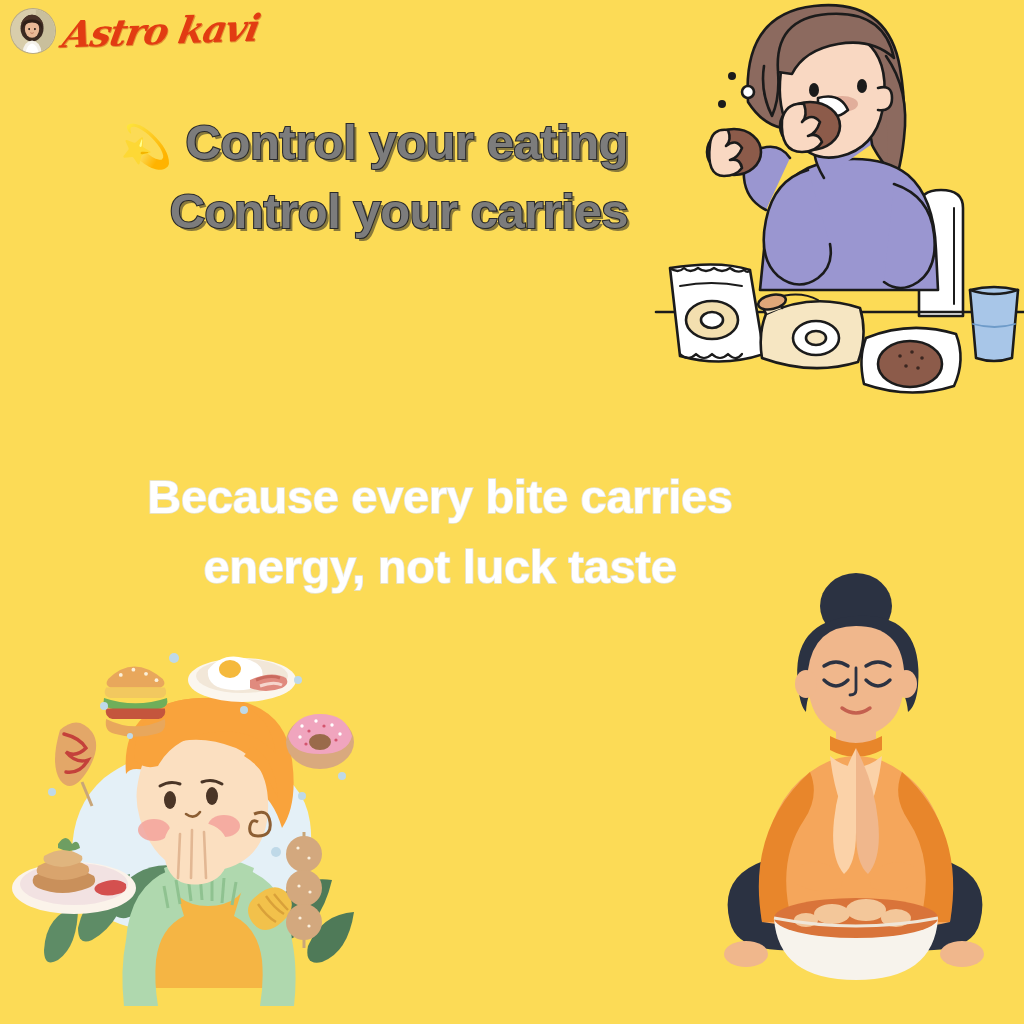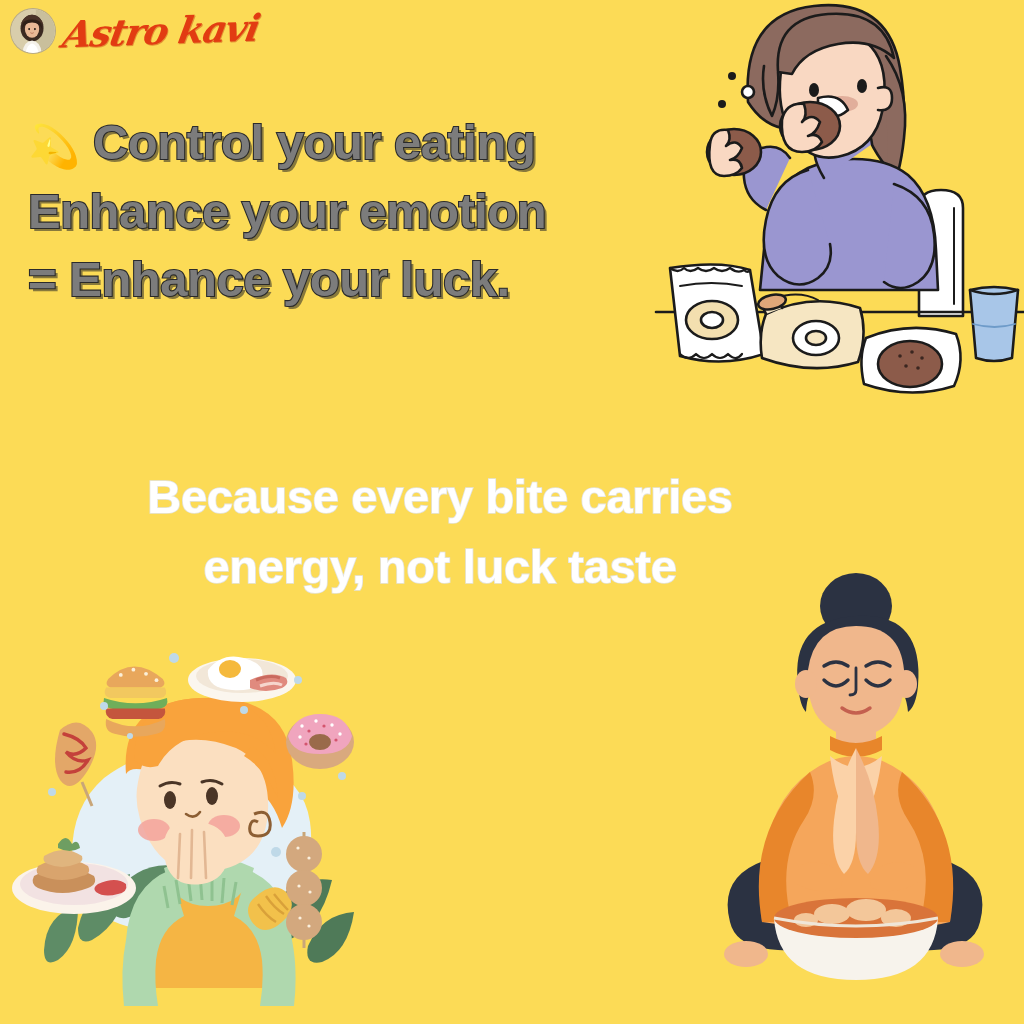"💫 Control your eating" .headline { text-align: left -> right }
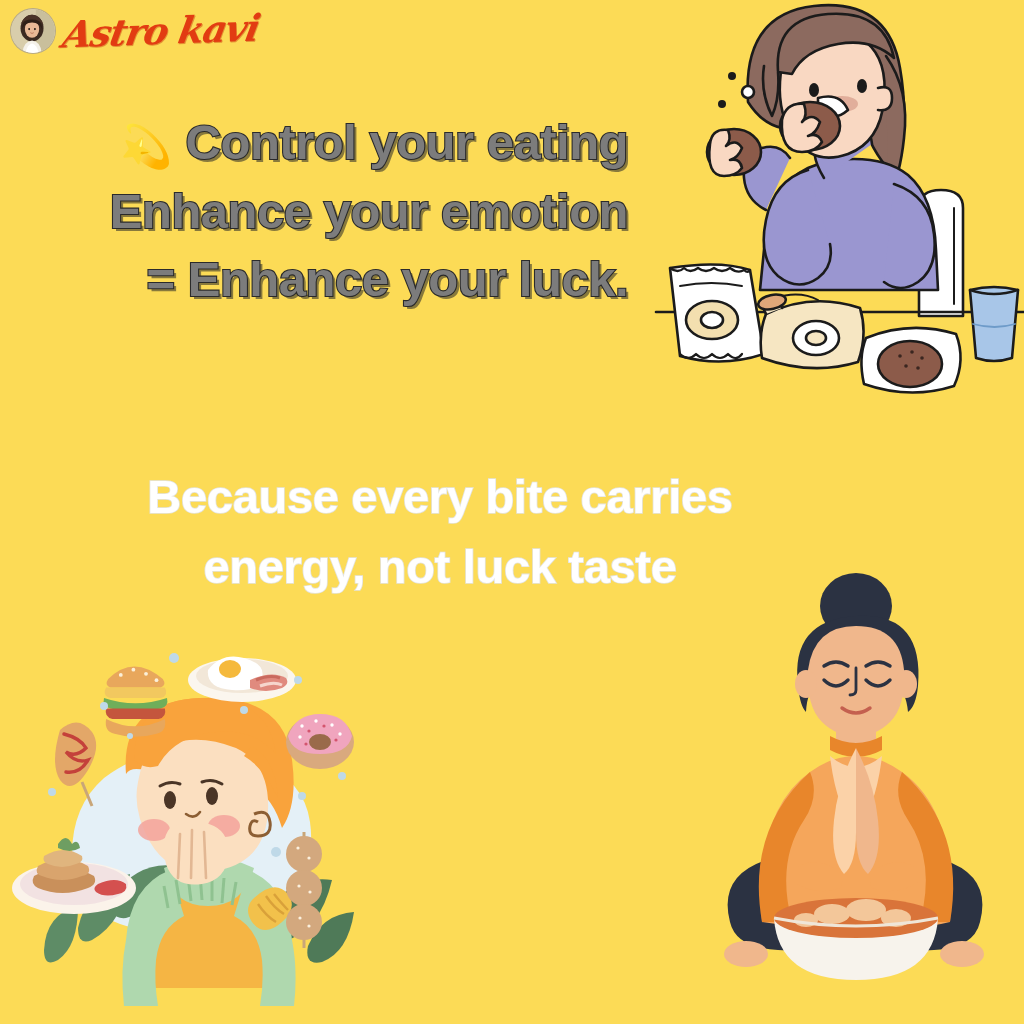"Enhance your emotion" span.hl-line { text: Enhance your emotion -> Control your carries }
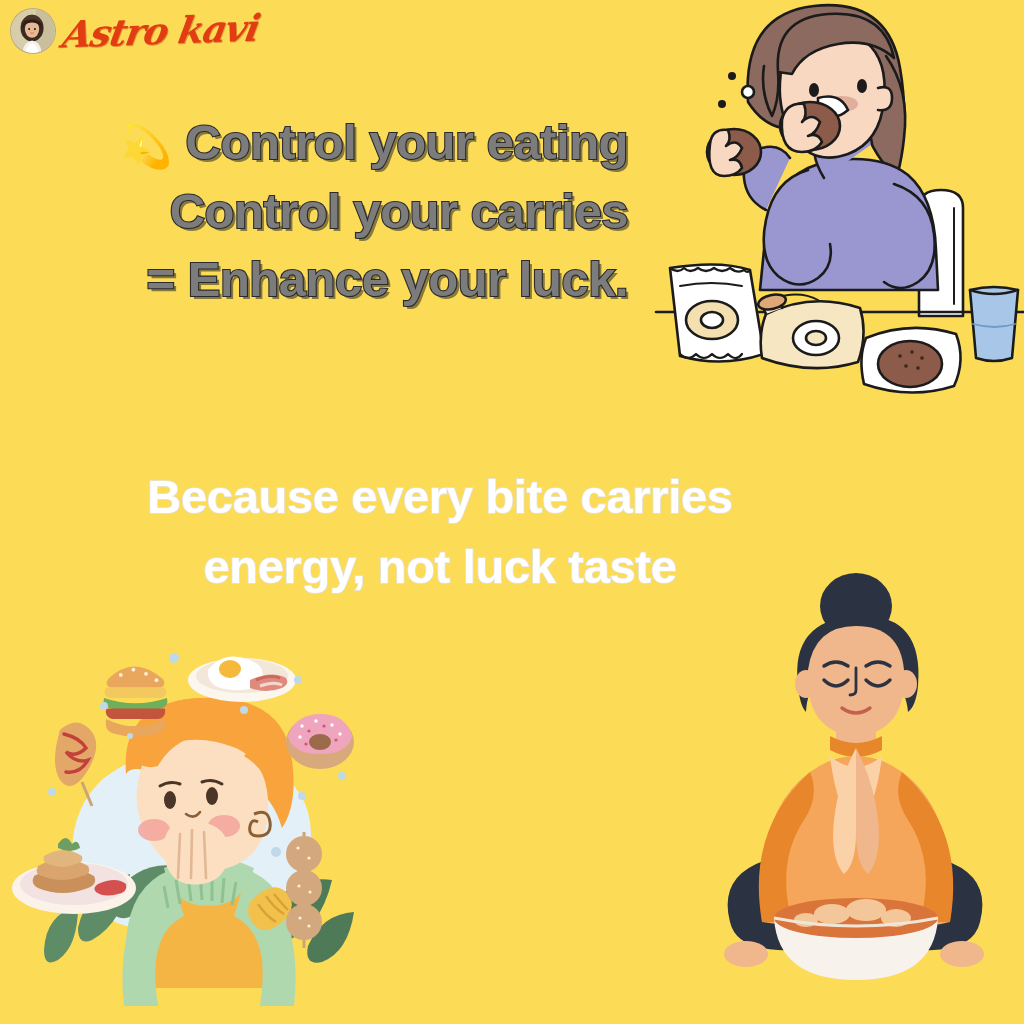"= Enhance your luck." span.hl-line { html: <span>= Enhance your luck.</span> -> none }
